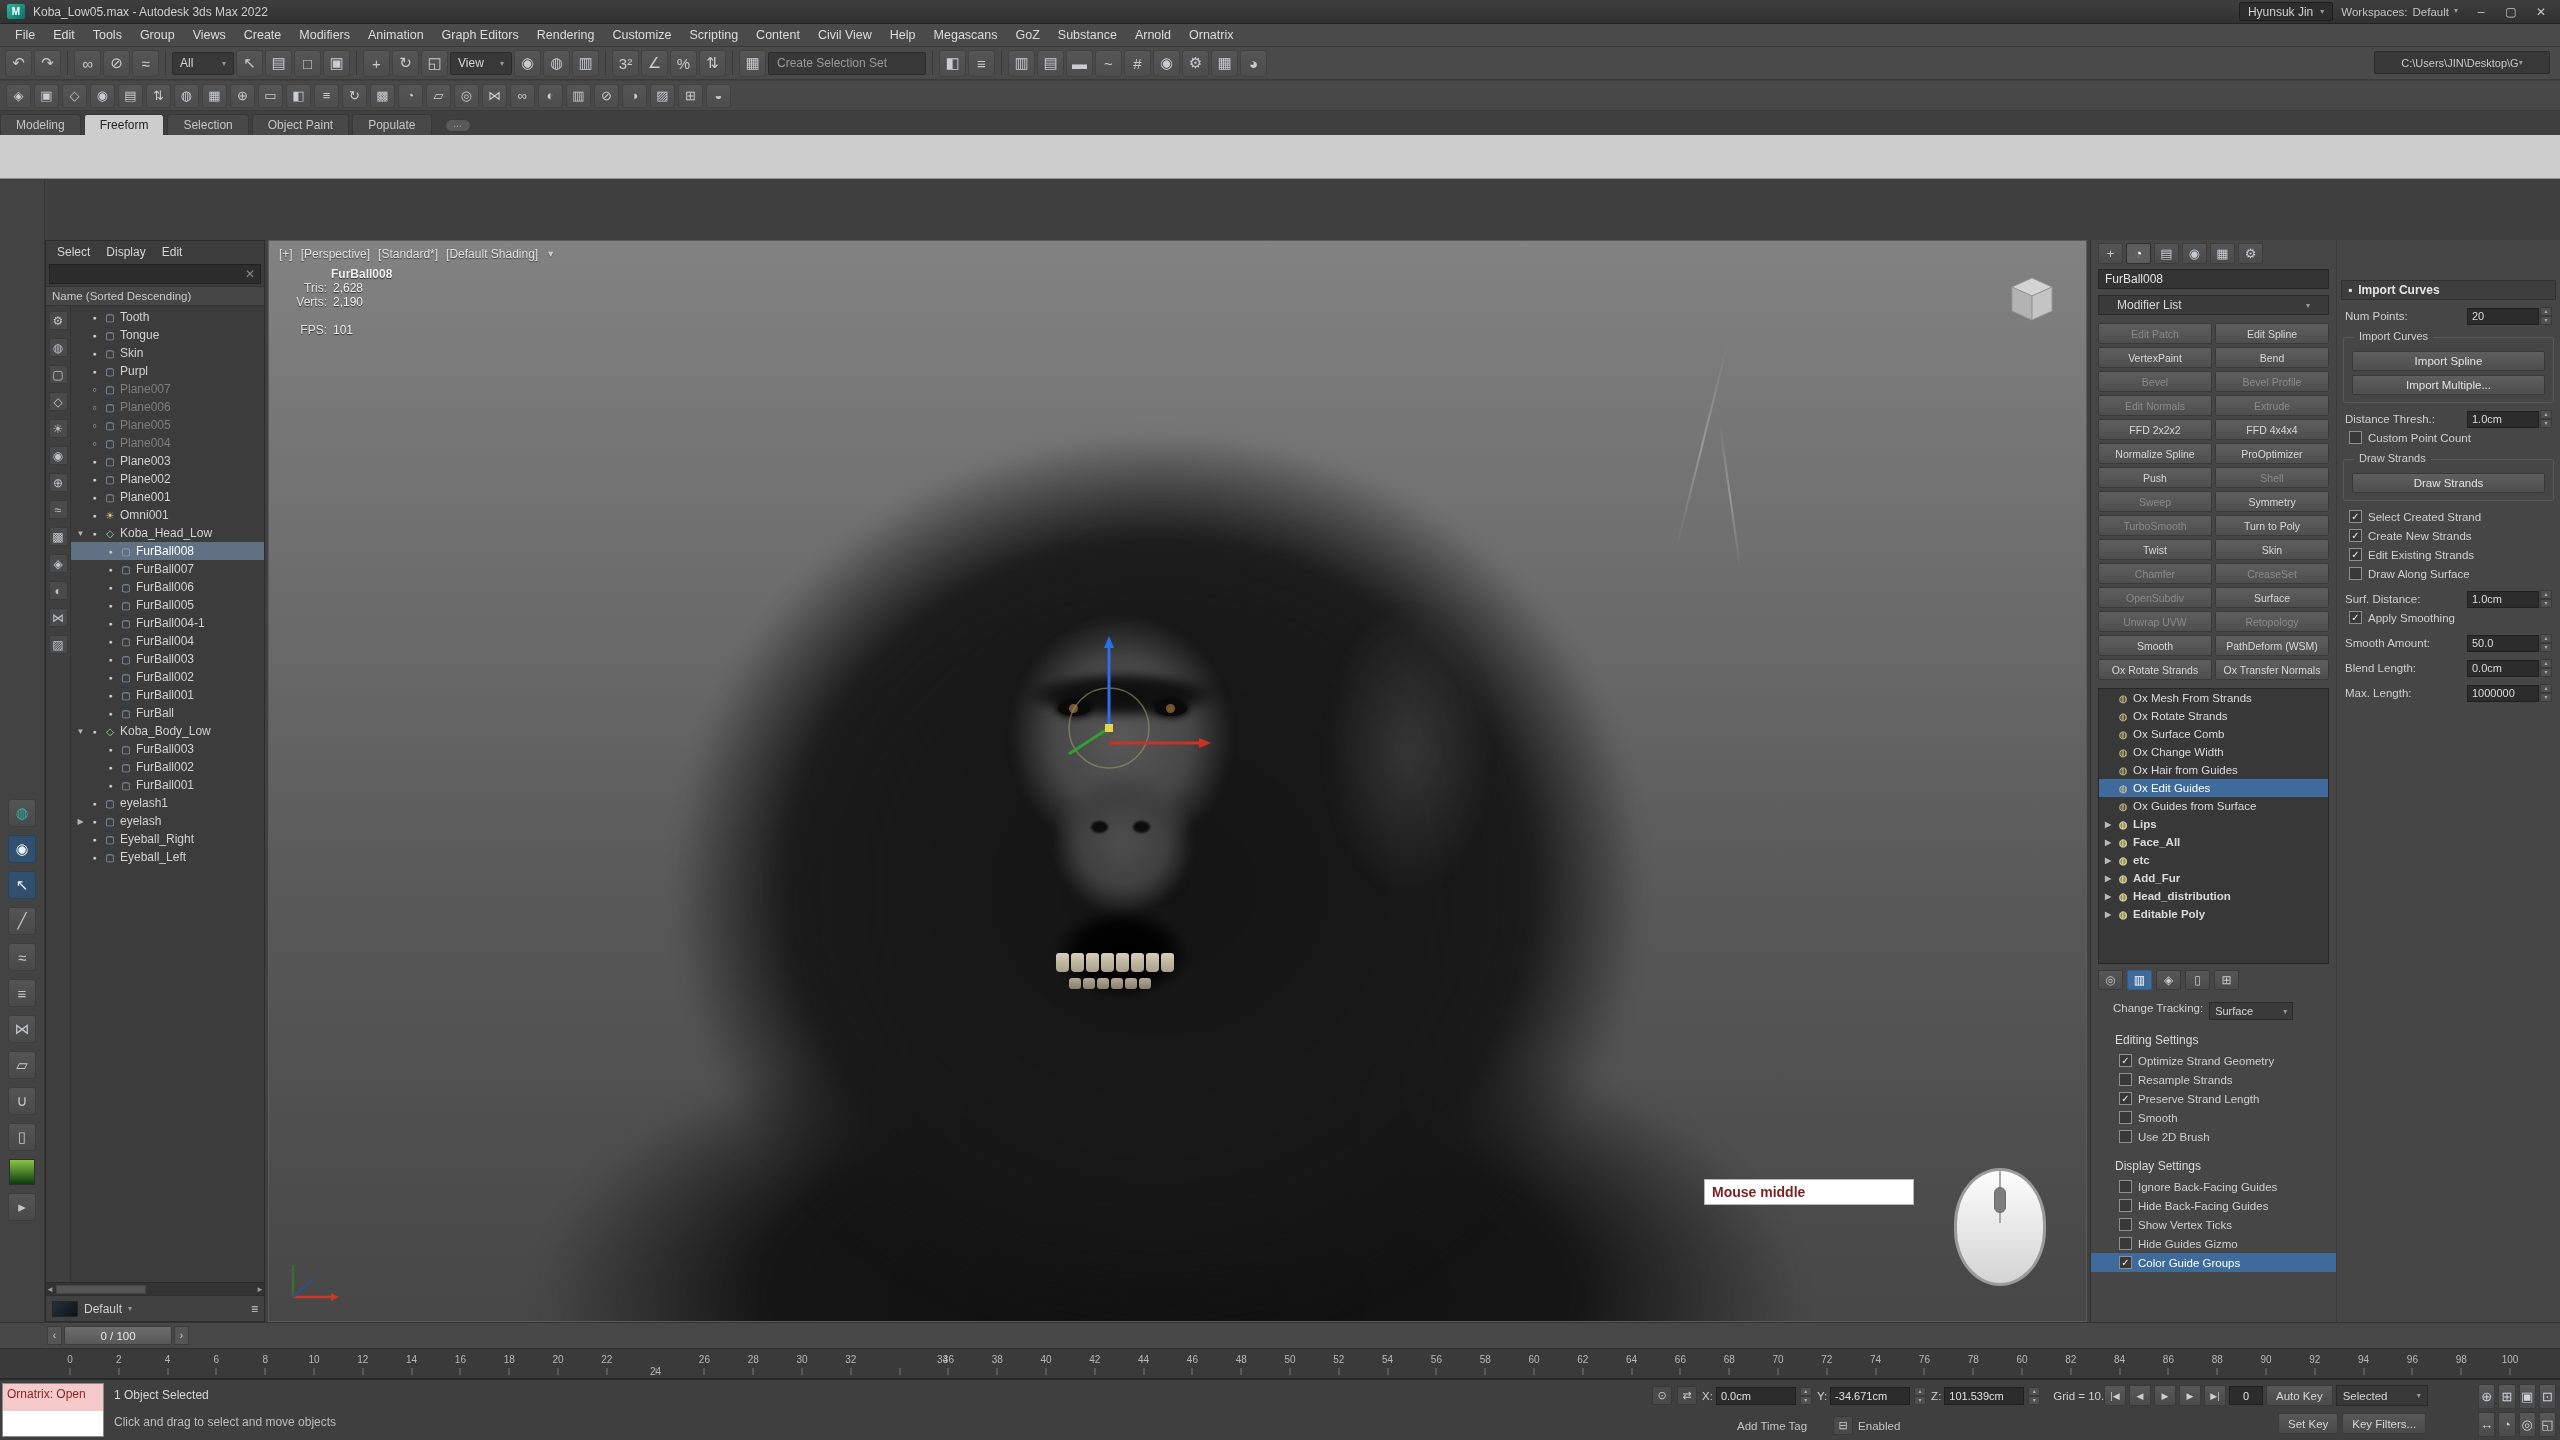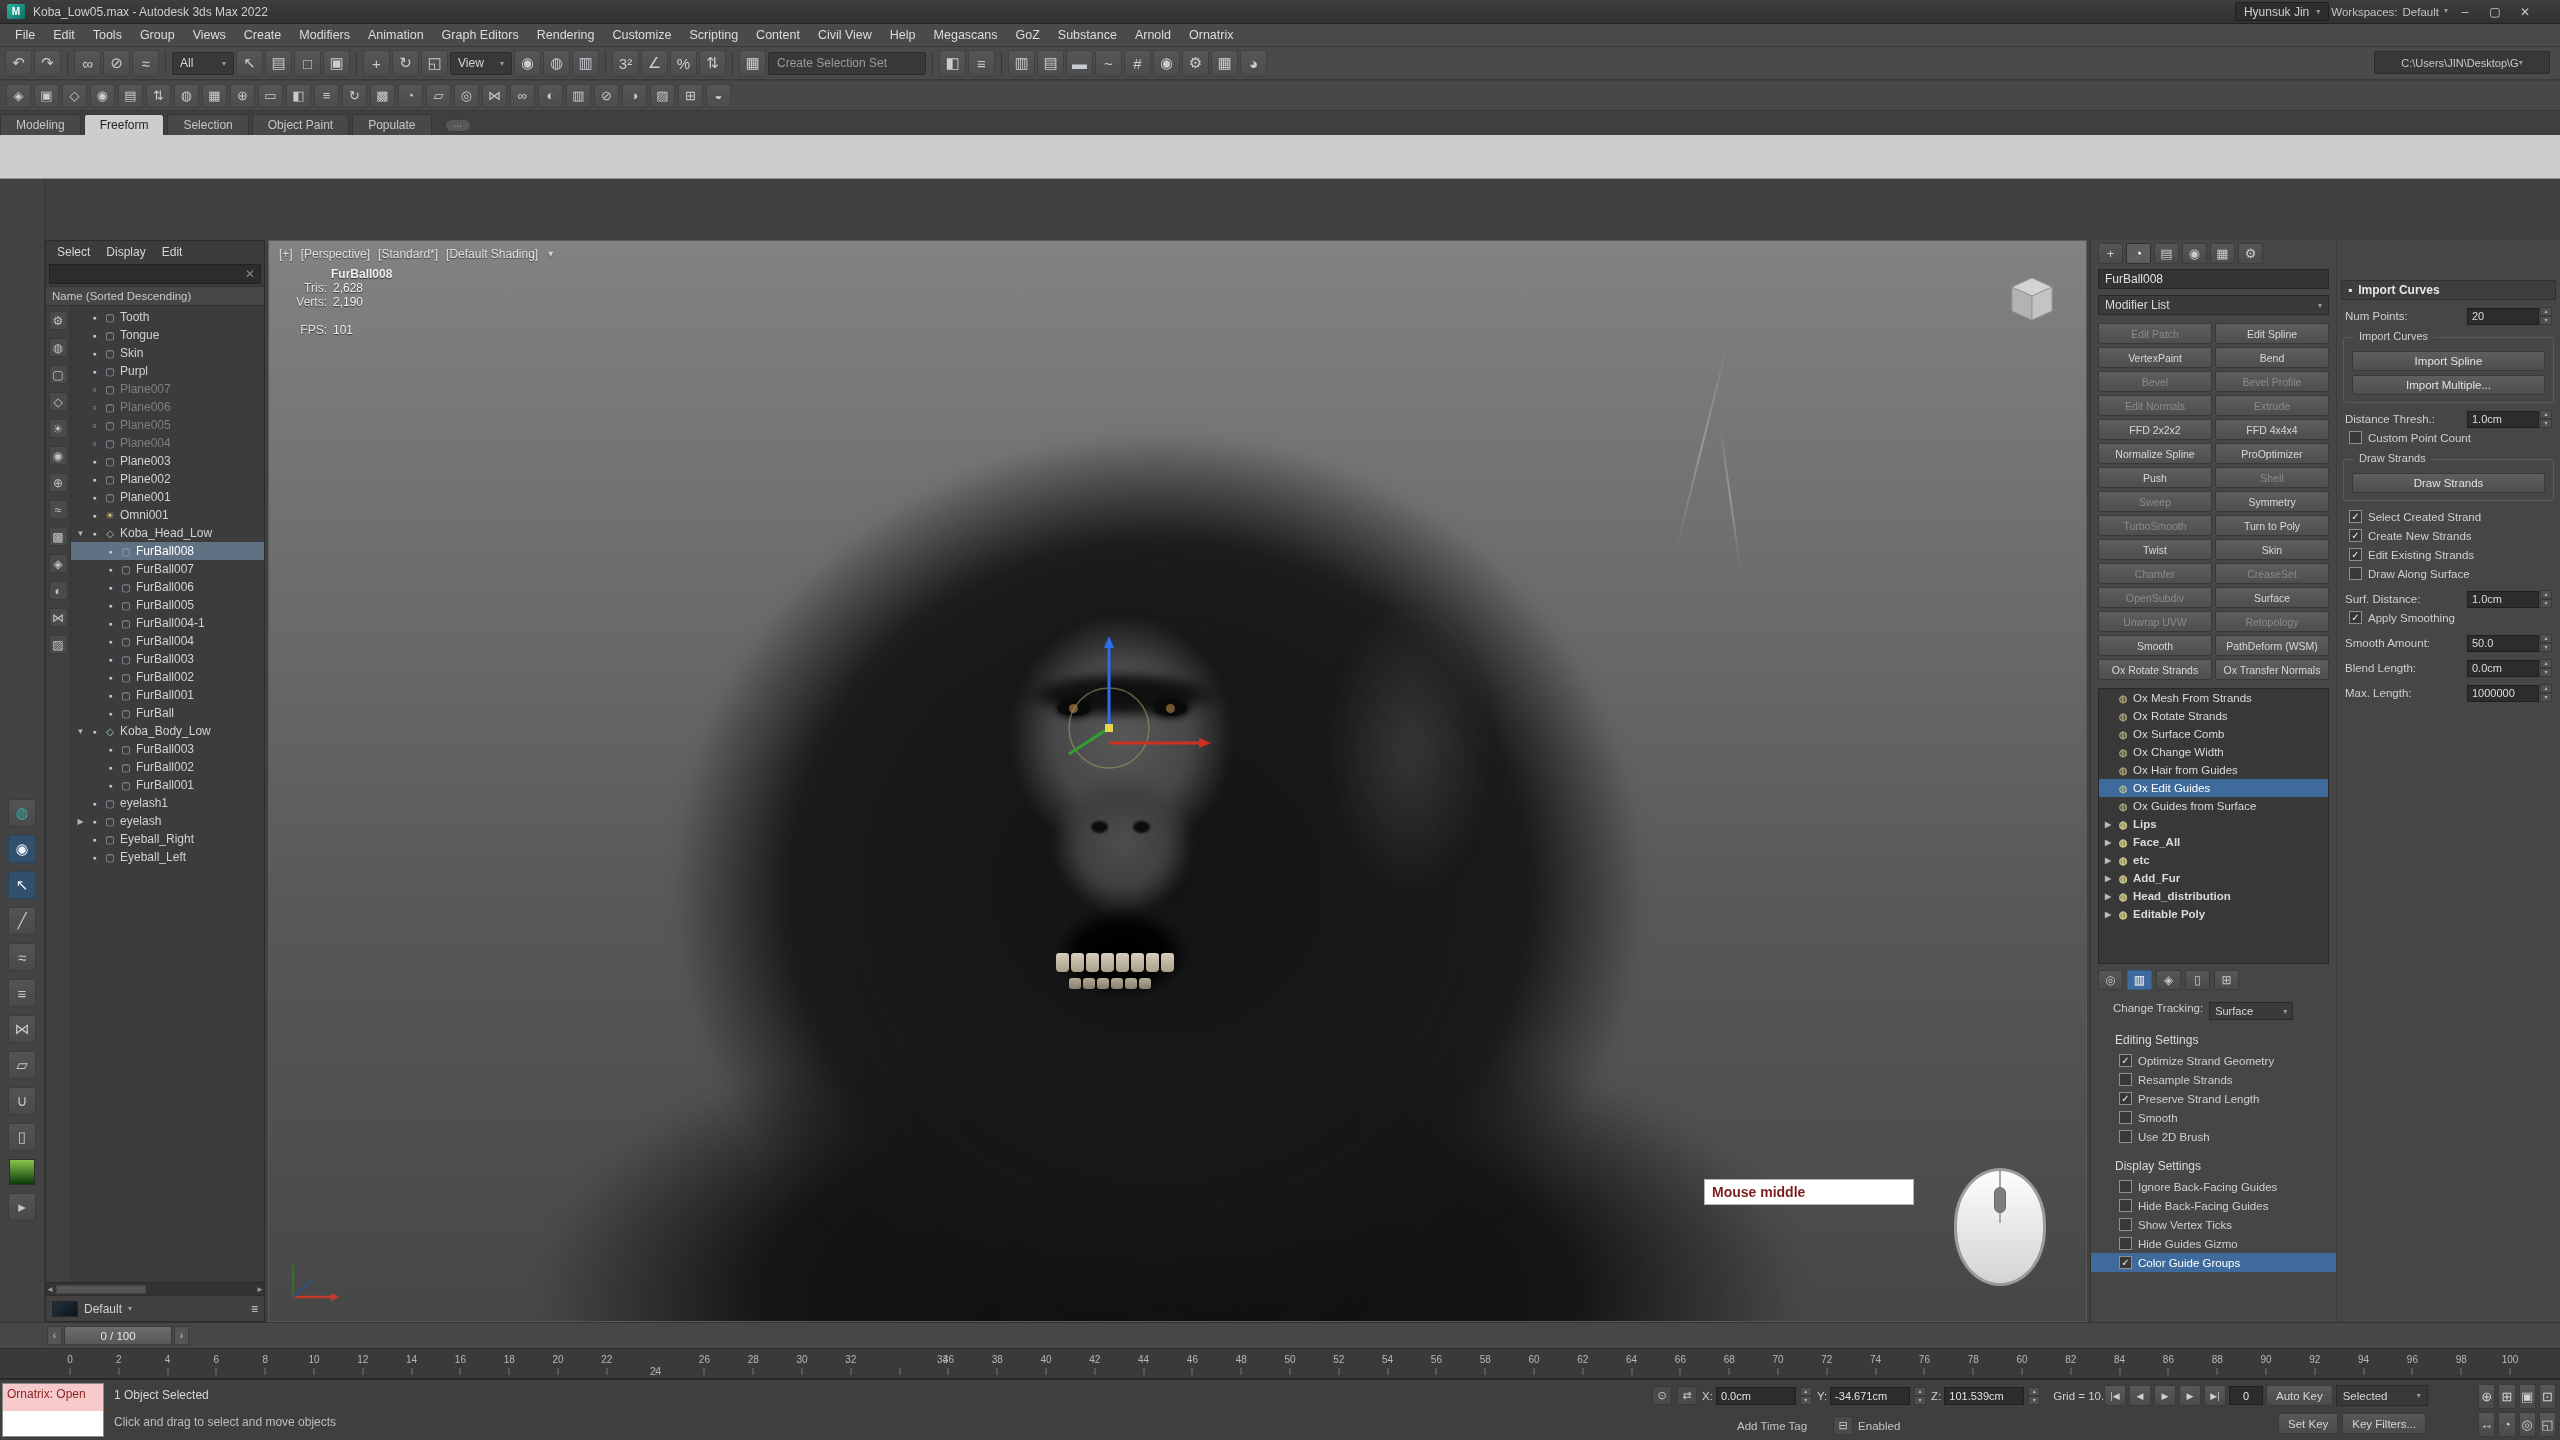"Hyunsuk Jin" .tb-right { gap: 2px -> 8px; padding-right: 20px -> 4px }
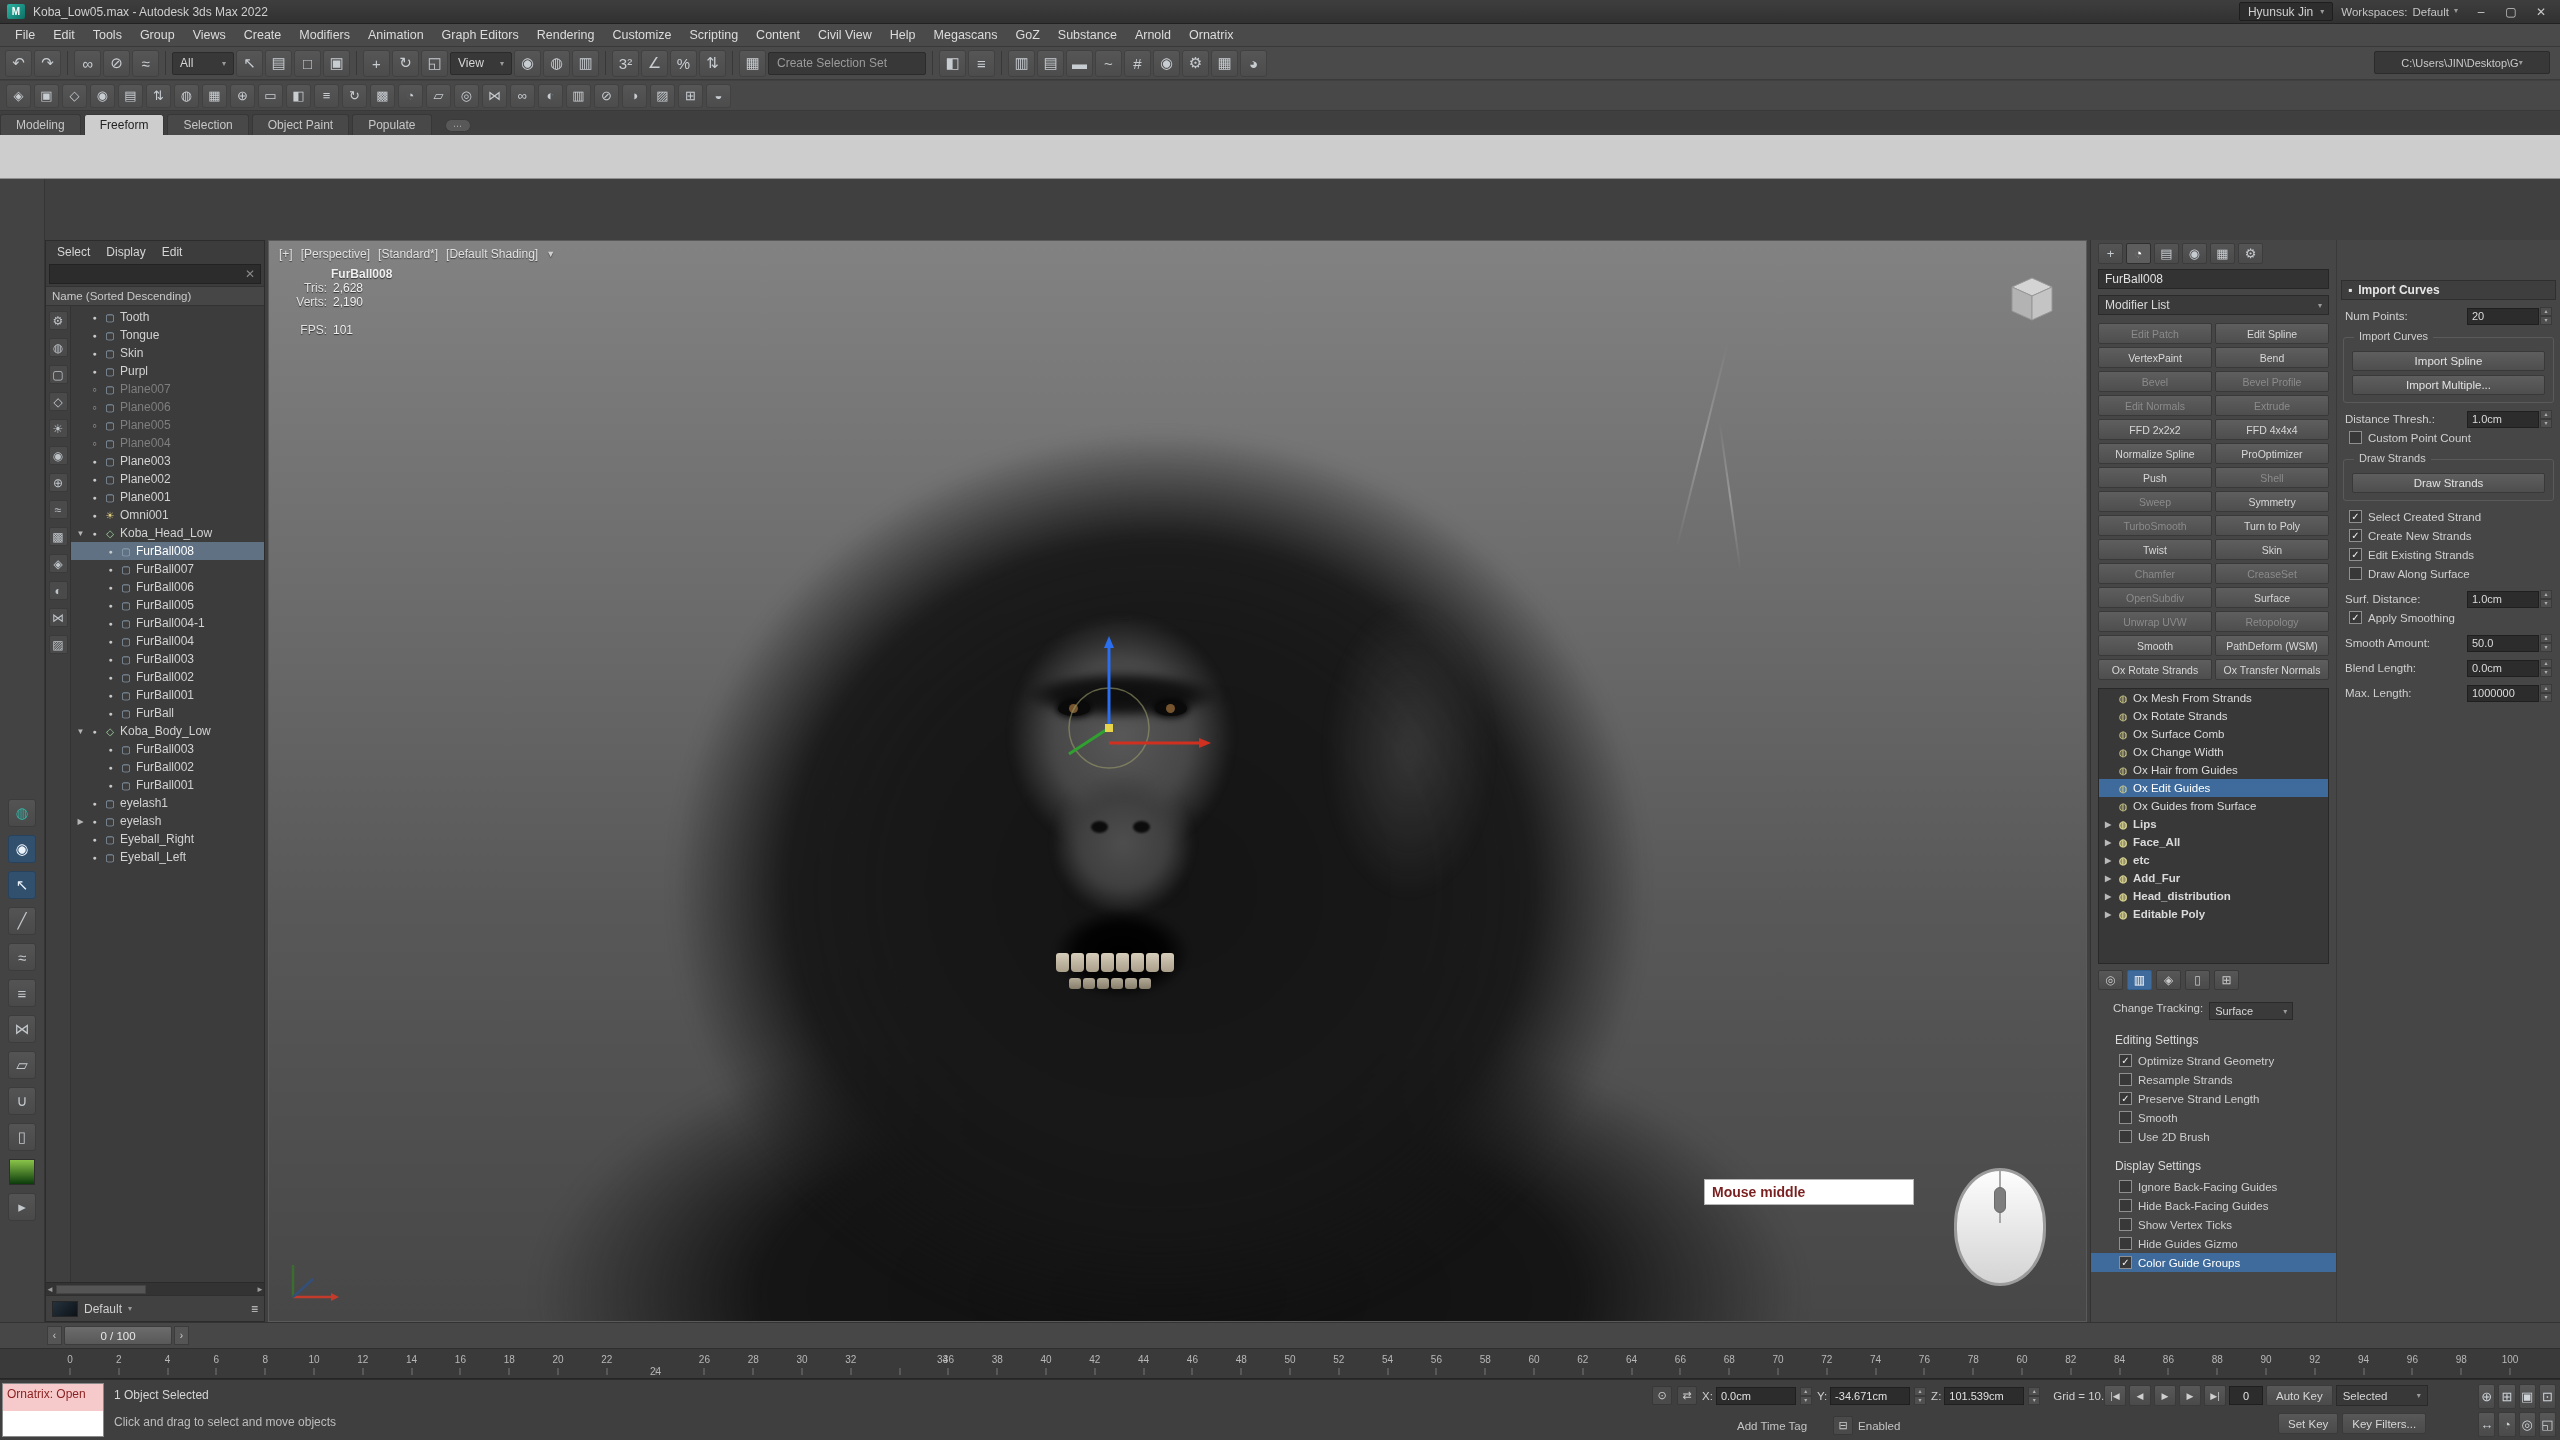"Modifier List" .cp-modlist { padding: 0 6px -> 0 18px }
